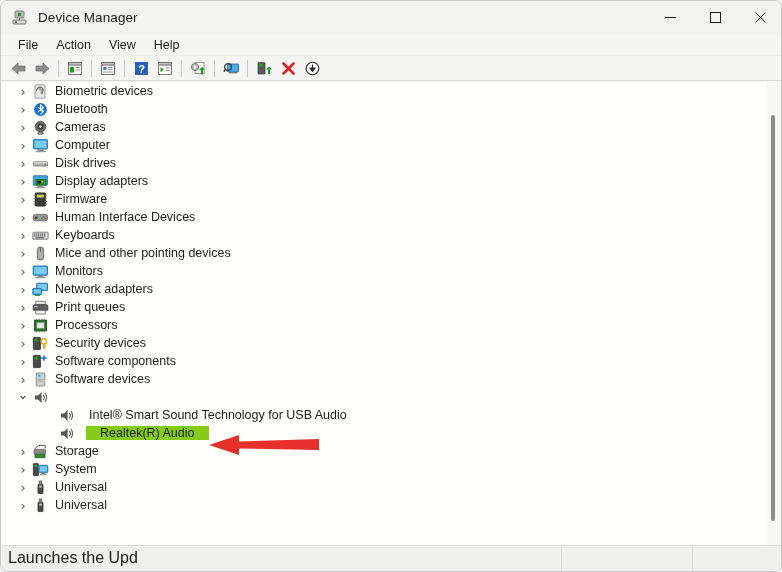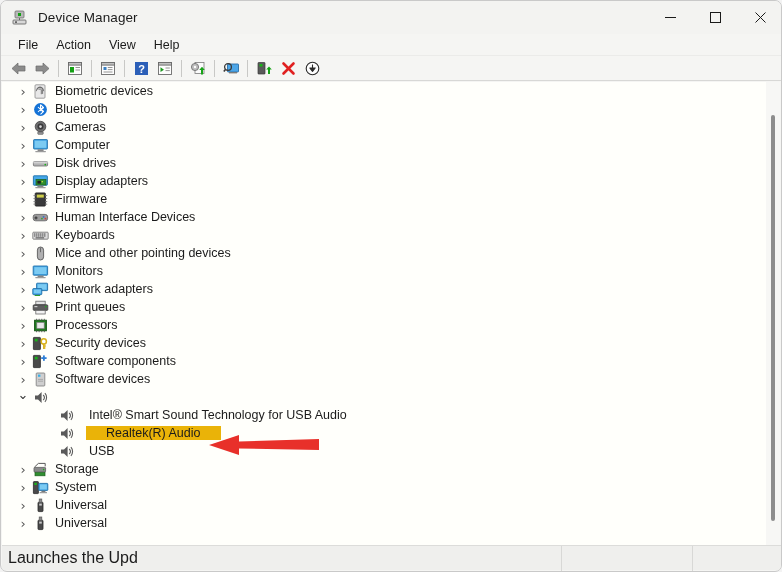"Realtek(R) Audio" .row.selected .lbl { background: #eab308 -> #84cc16; padding: 1px 20px -> 1px 14px }
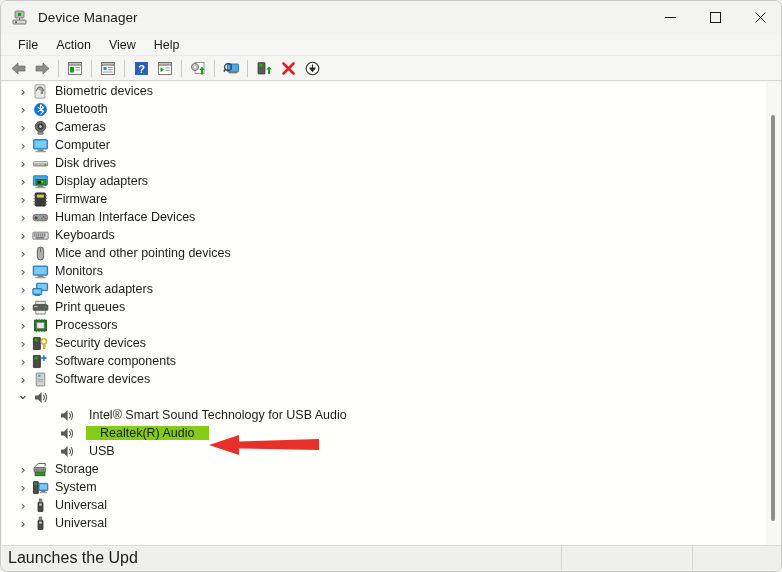"USB" div.row { html: <div> <div>&nbsp;</div> <span><svg> <path></path> <path></path> <path></path> </svg></span> <span>USB</span> </div> -> none }
